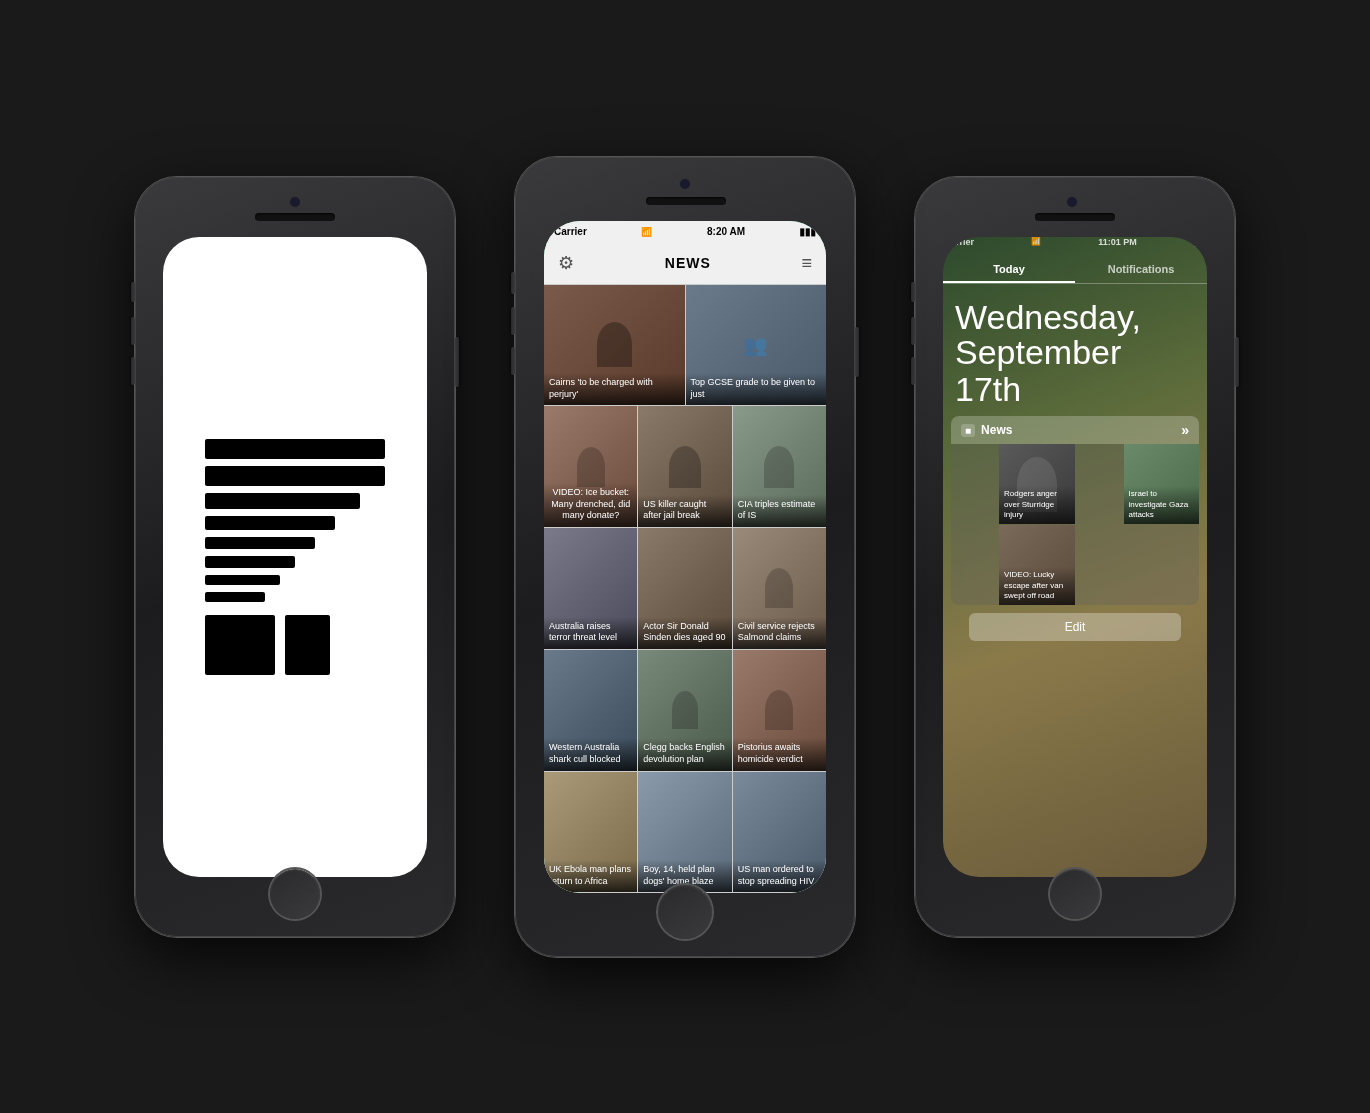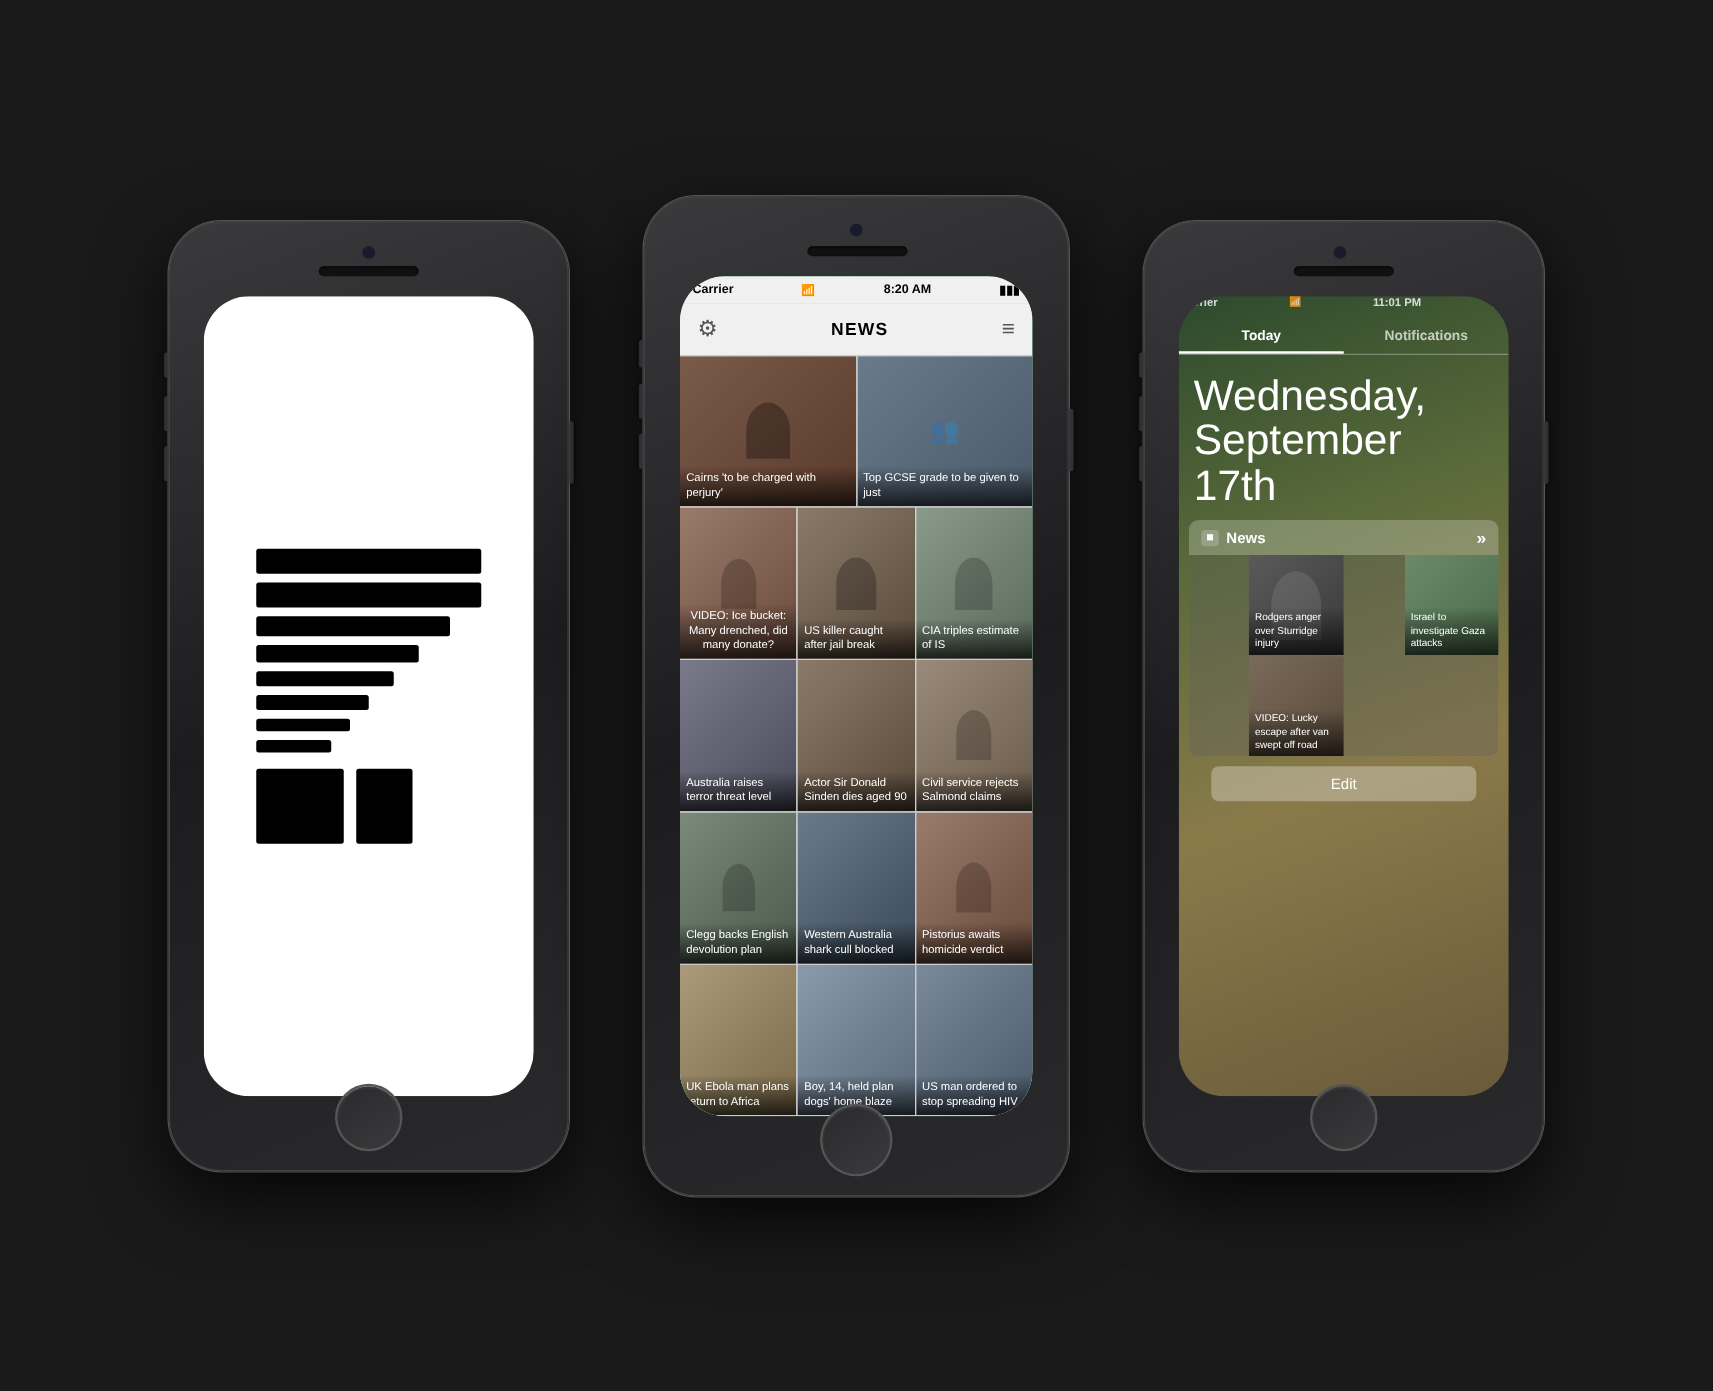"Clegg backs English devolution plan" div.news-cell { order: before "Western Australia shark cull blocked" -> after "Western Australia shark cull blocked" }
